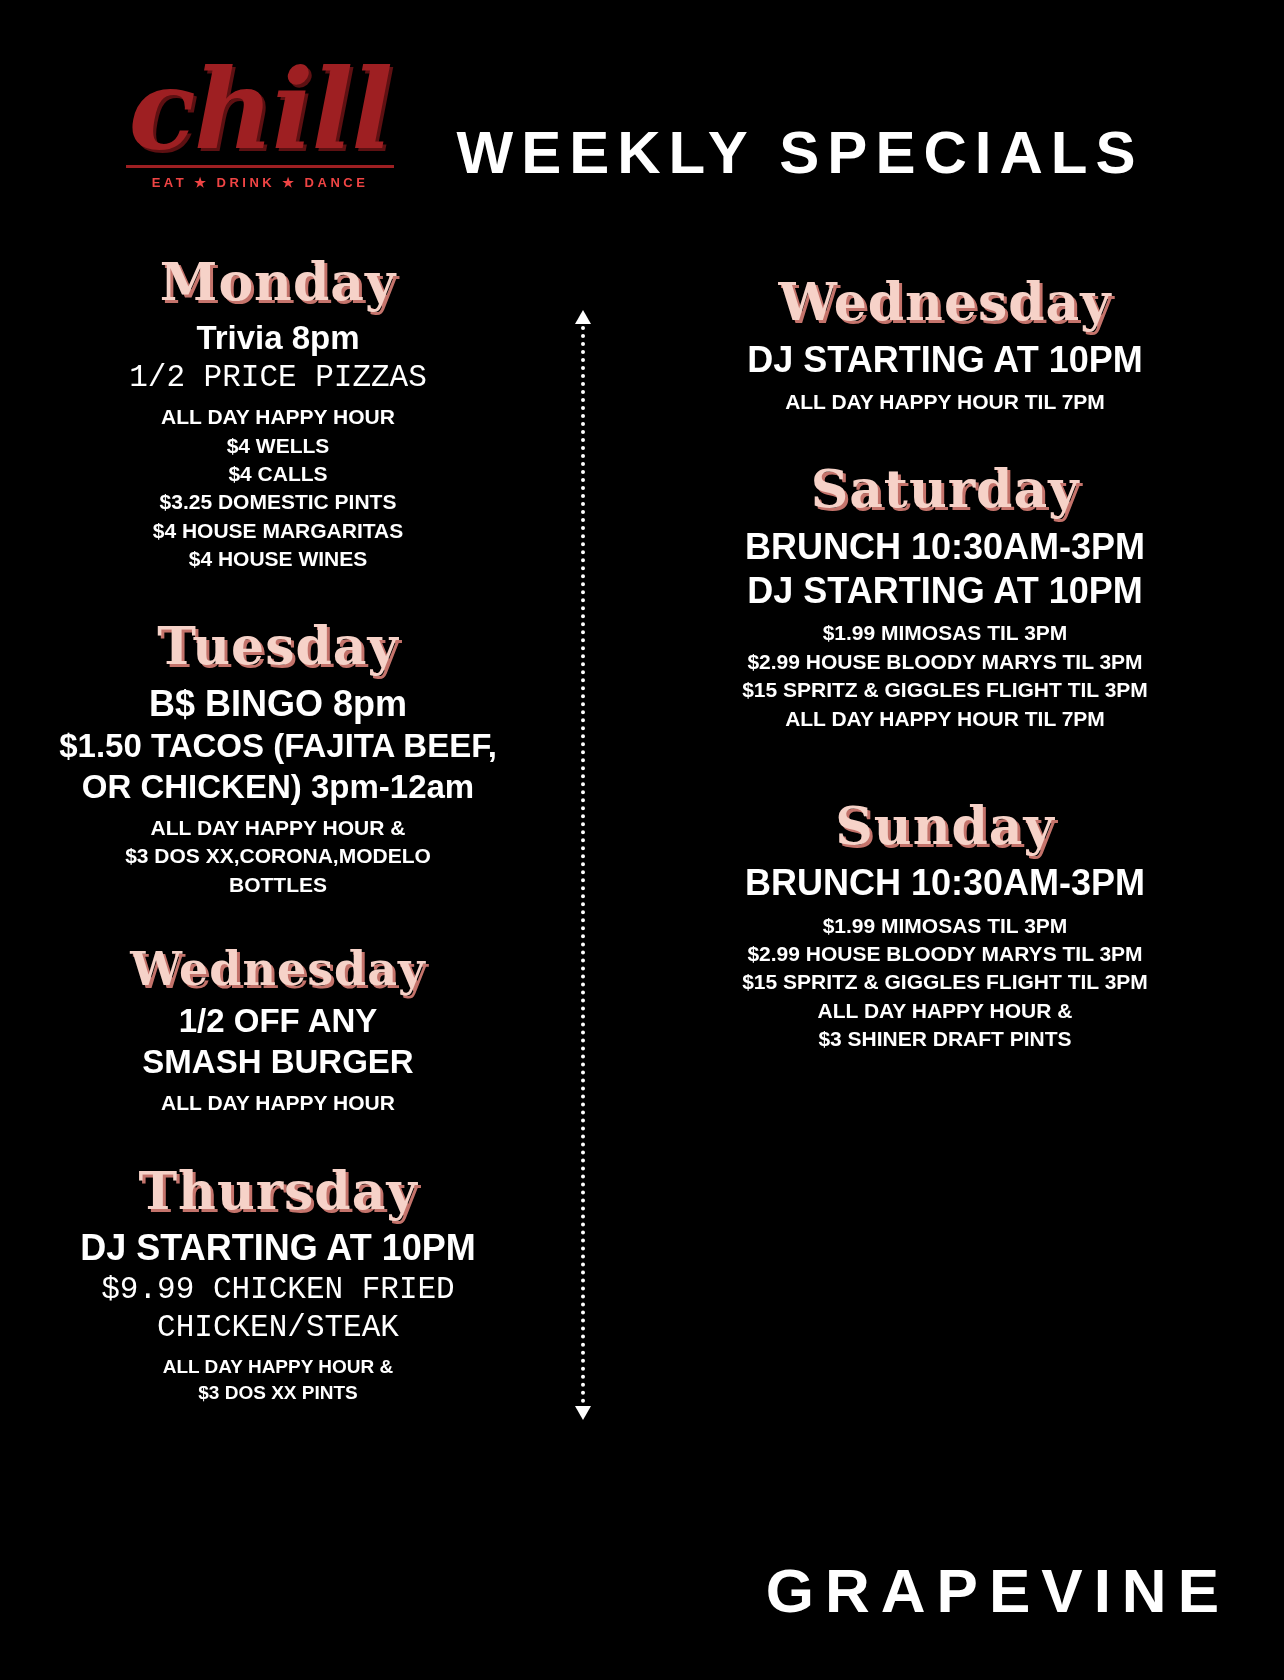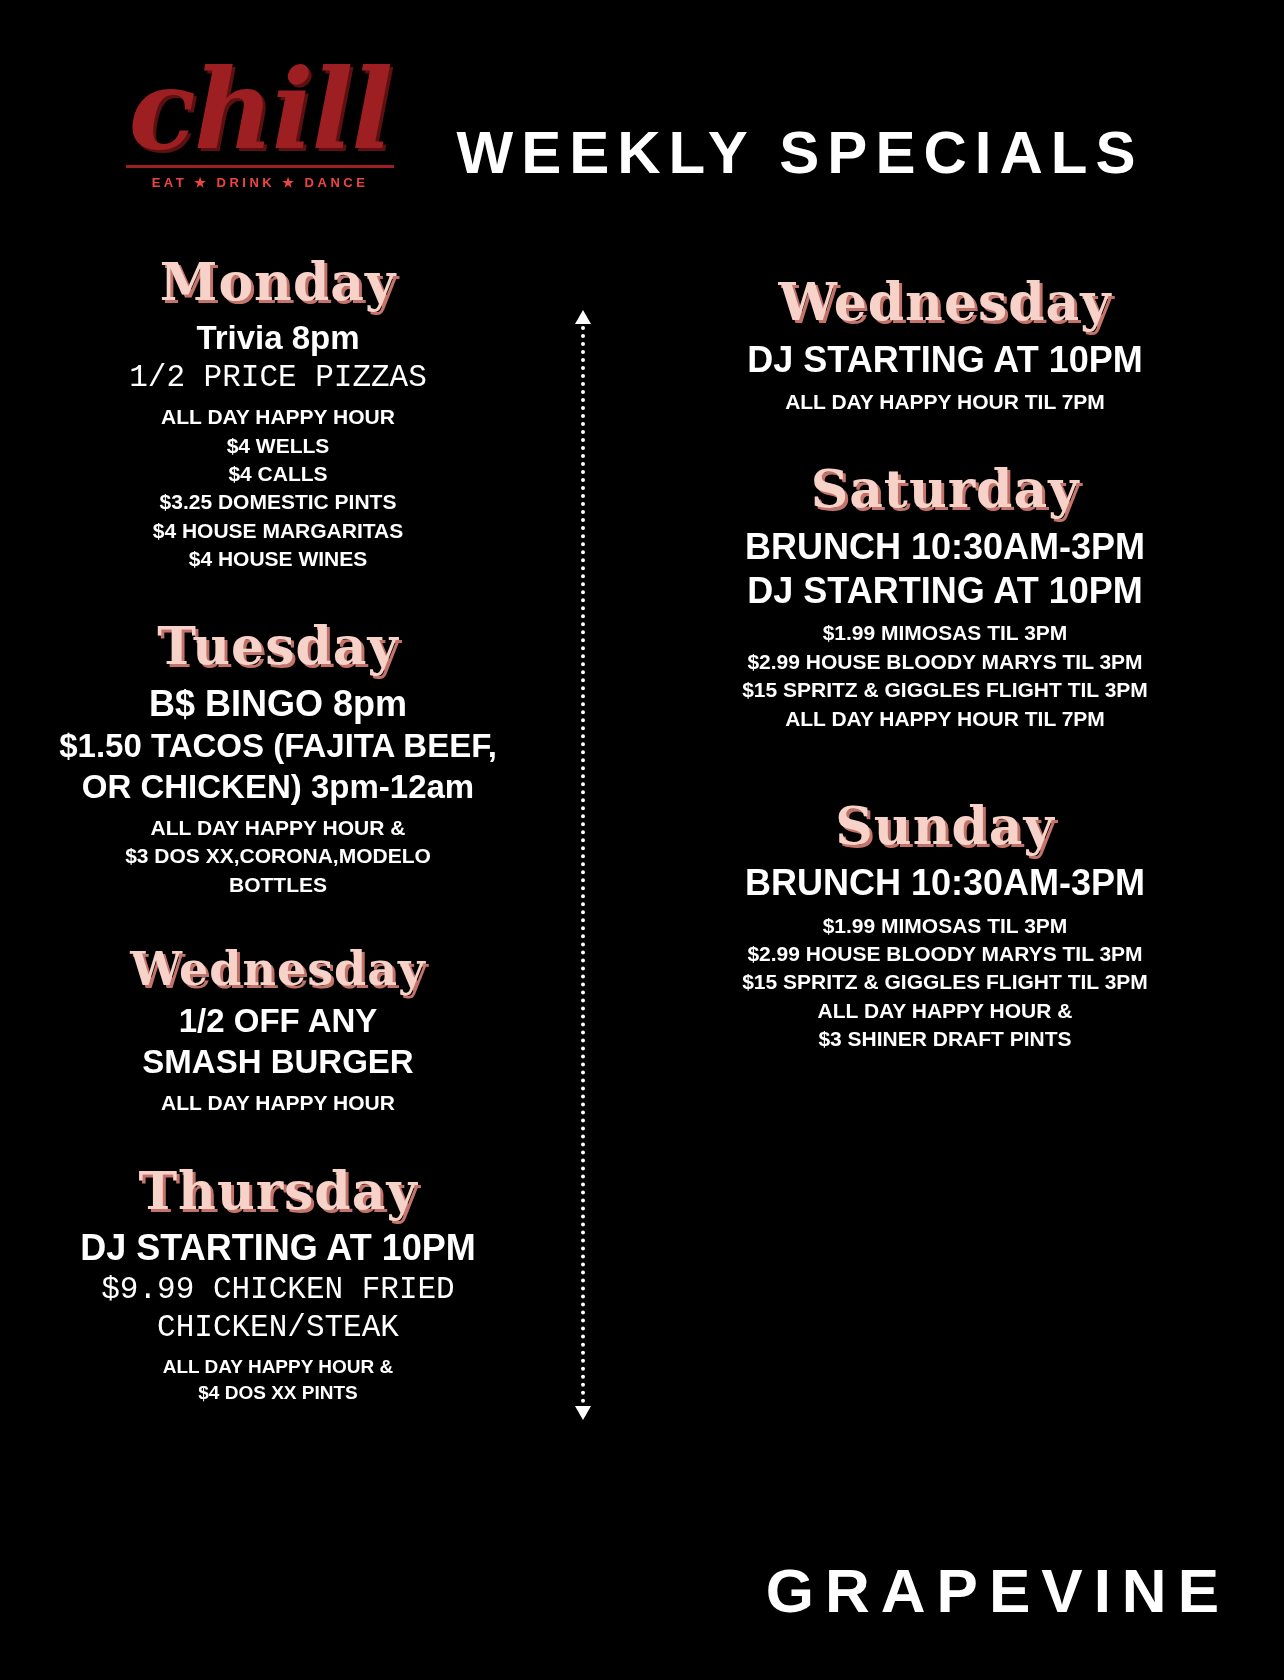"$4 DOS XX PINTS" div.subline { text: $4 -> $3 }
